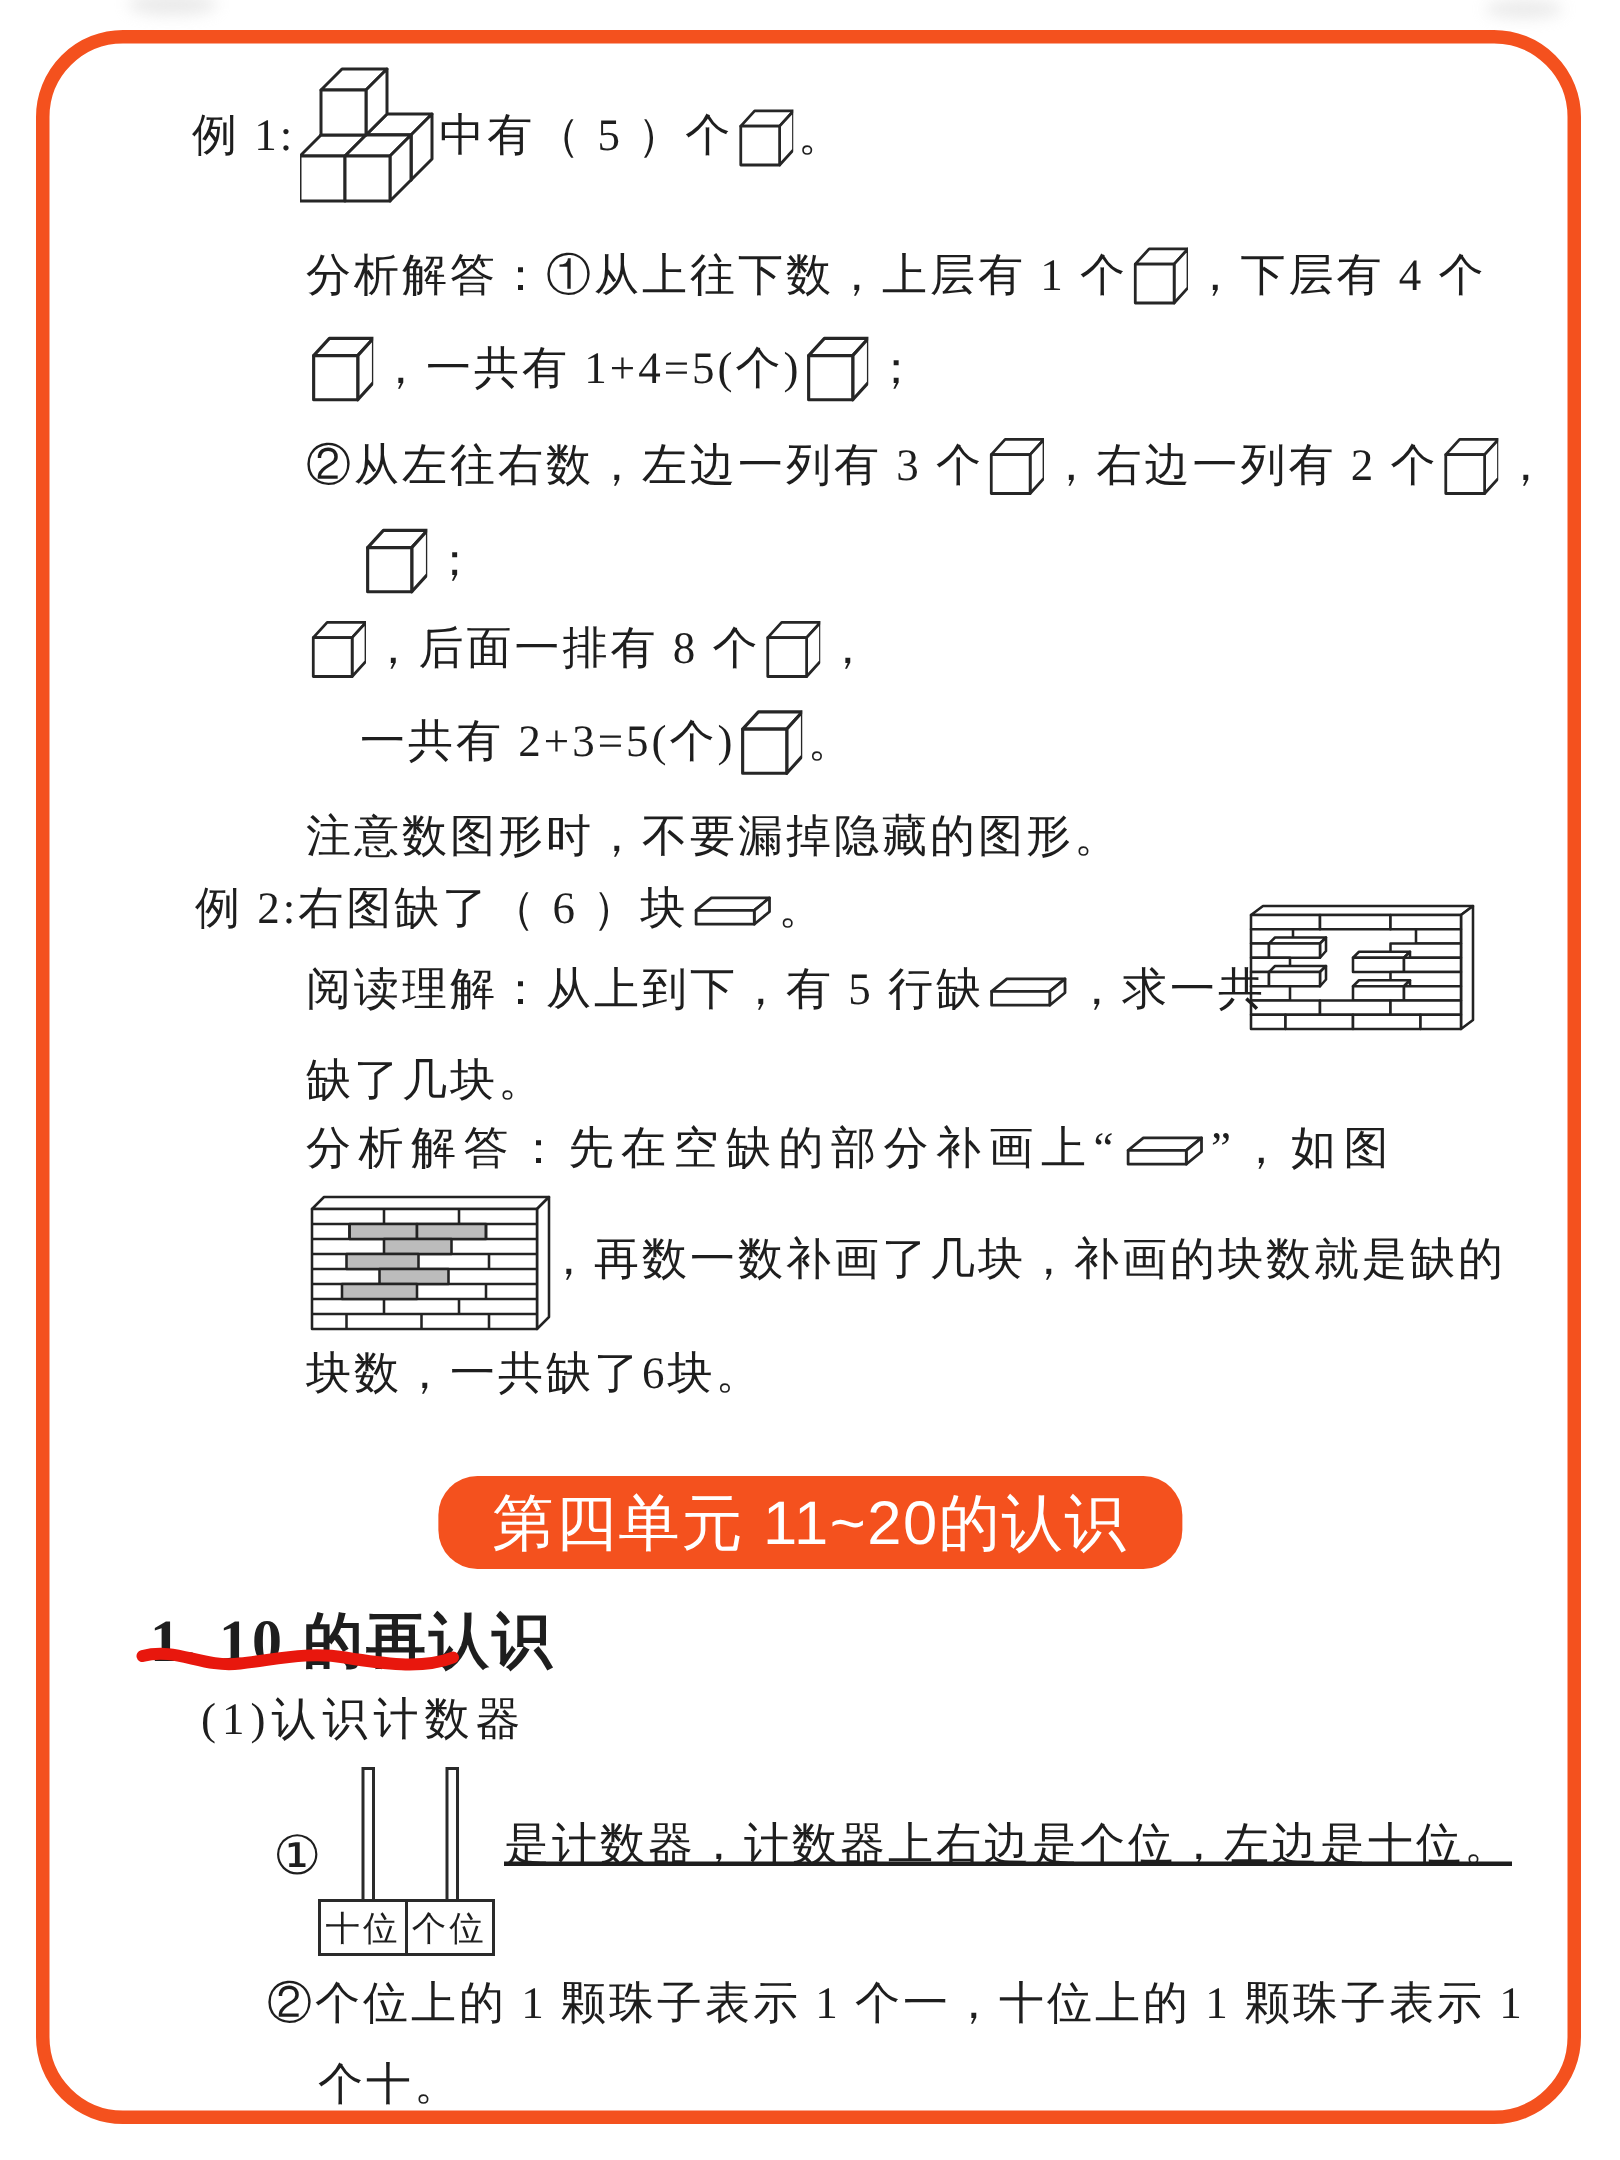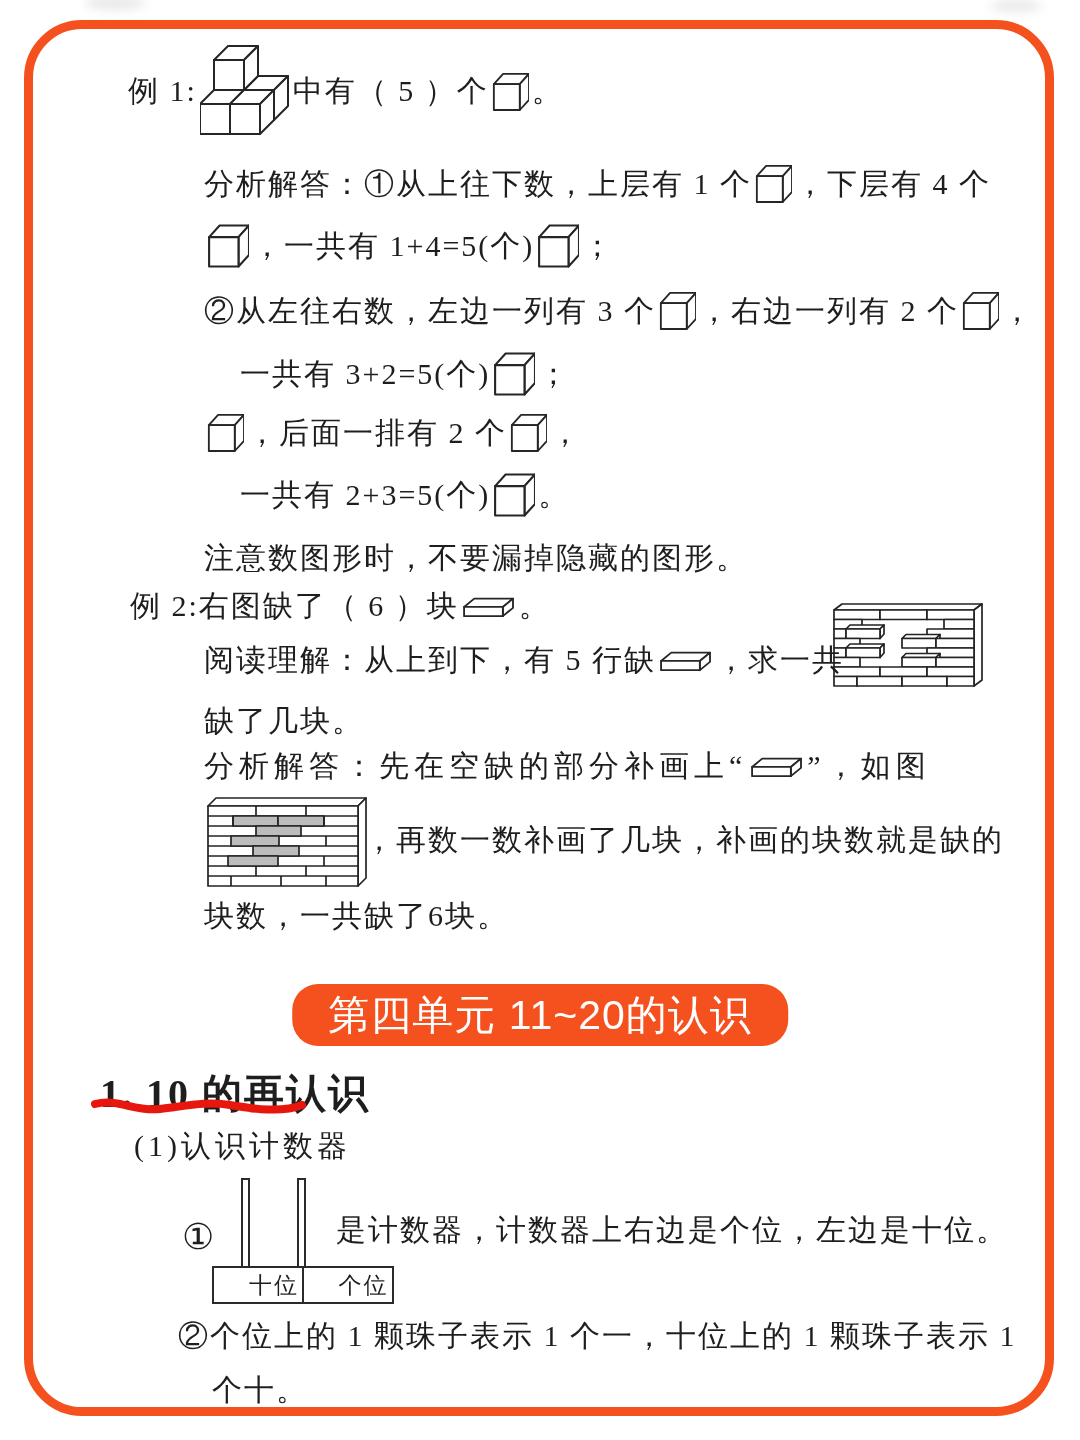"一共有 3+2=5(个)" span { html: <span>一共有 3+2=5(个)</span> -> none }
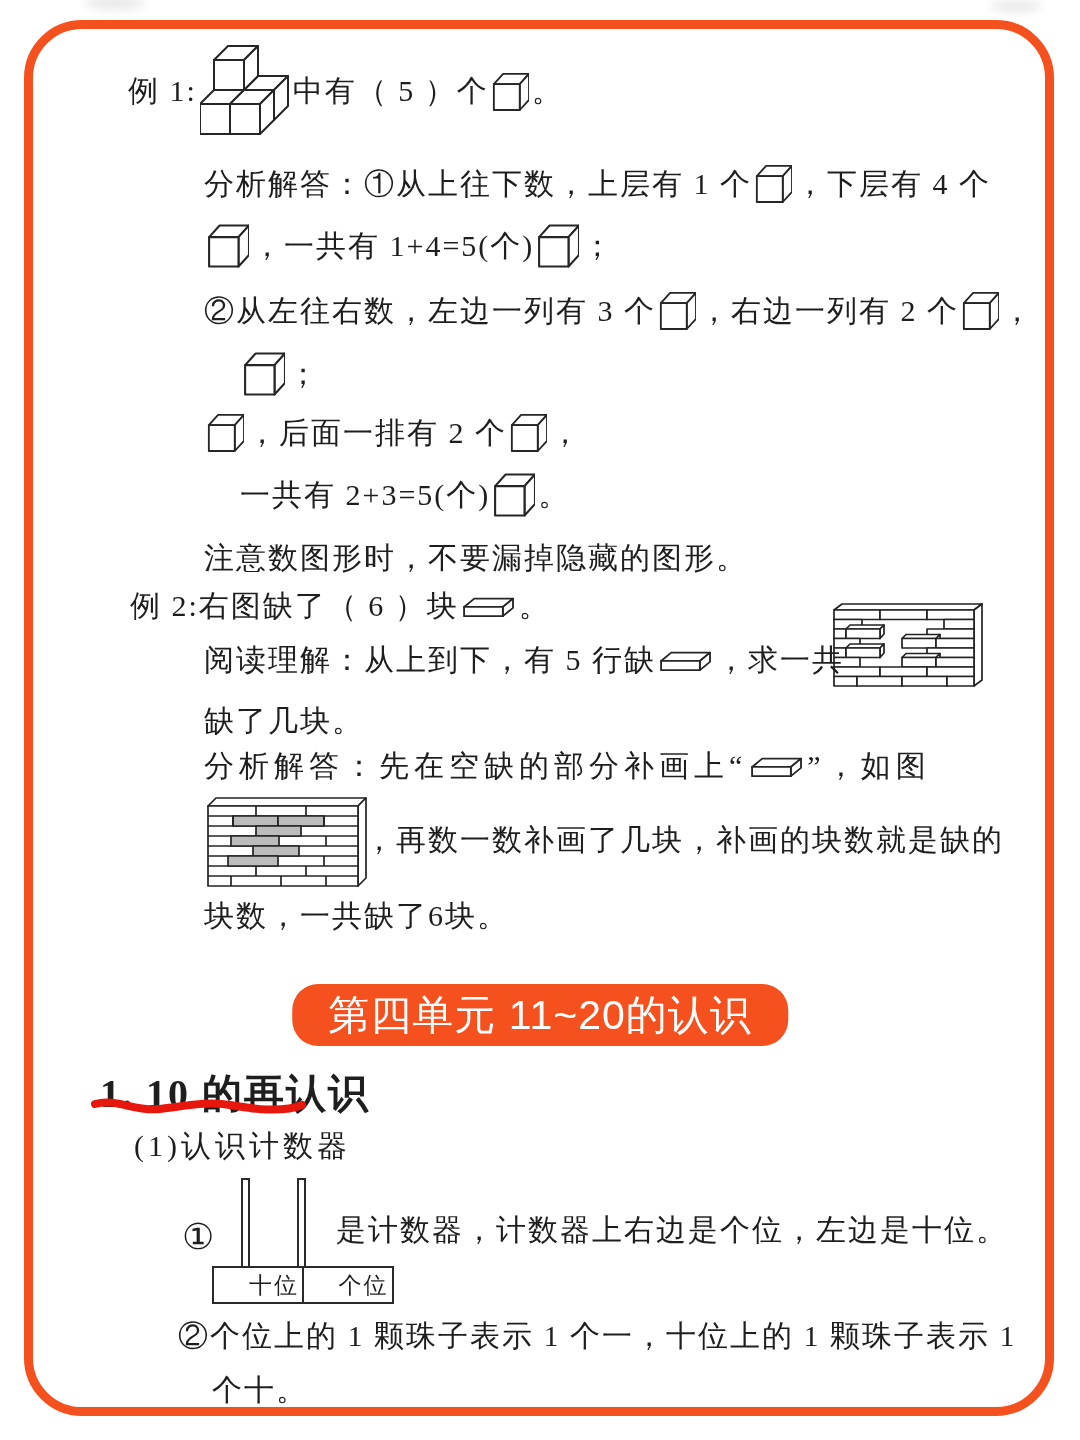"，后面一排有 2 个" span { text: 2 -> 8 }
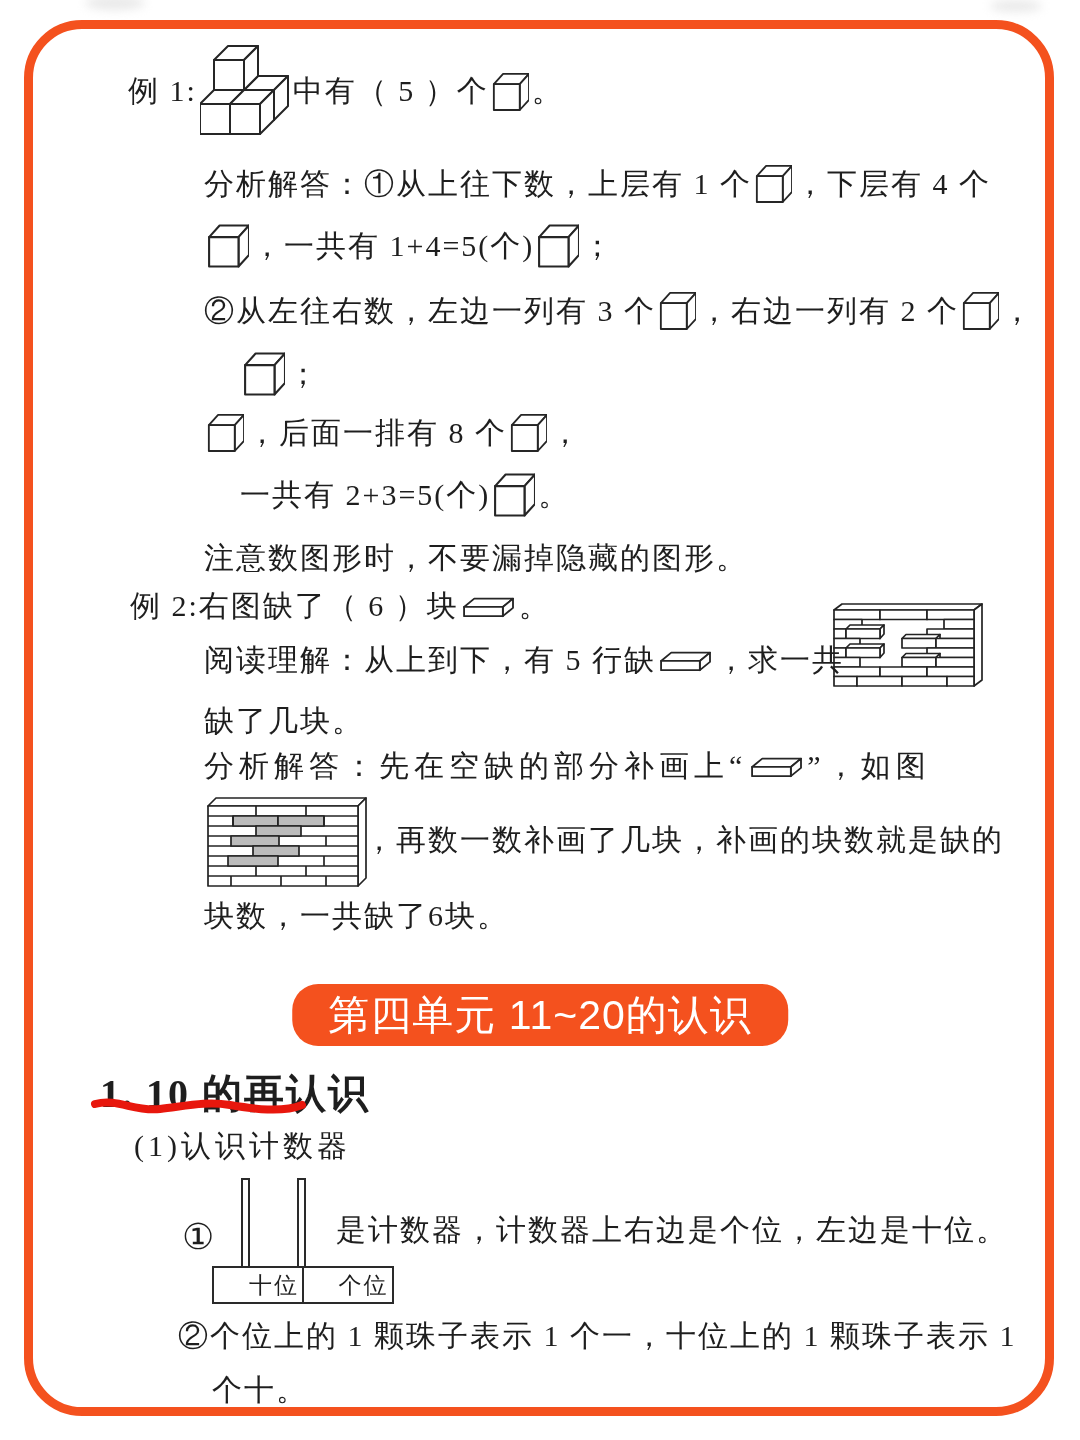"是计数器，计数器上右边是个位，左边是十位。" div.ln { text-decoration: none -> underline }
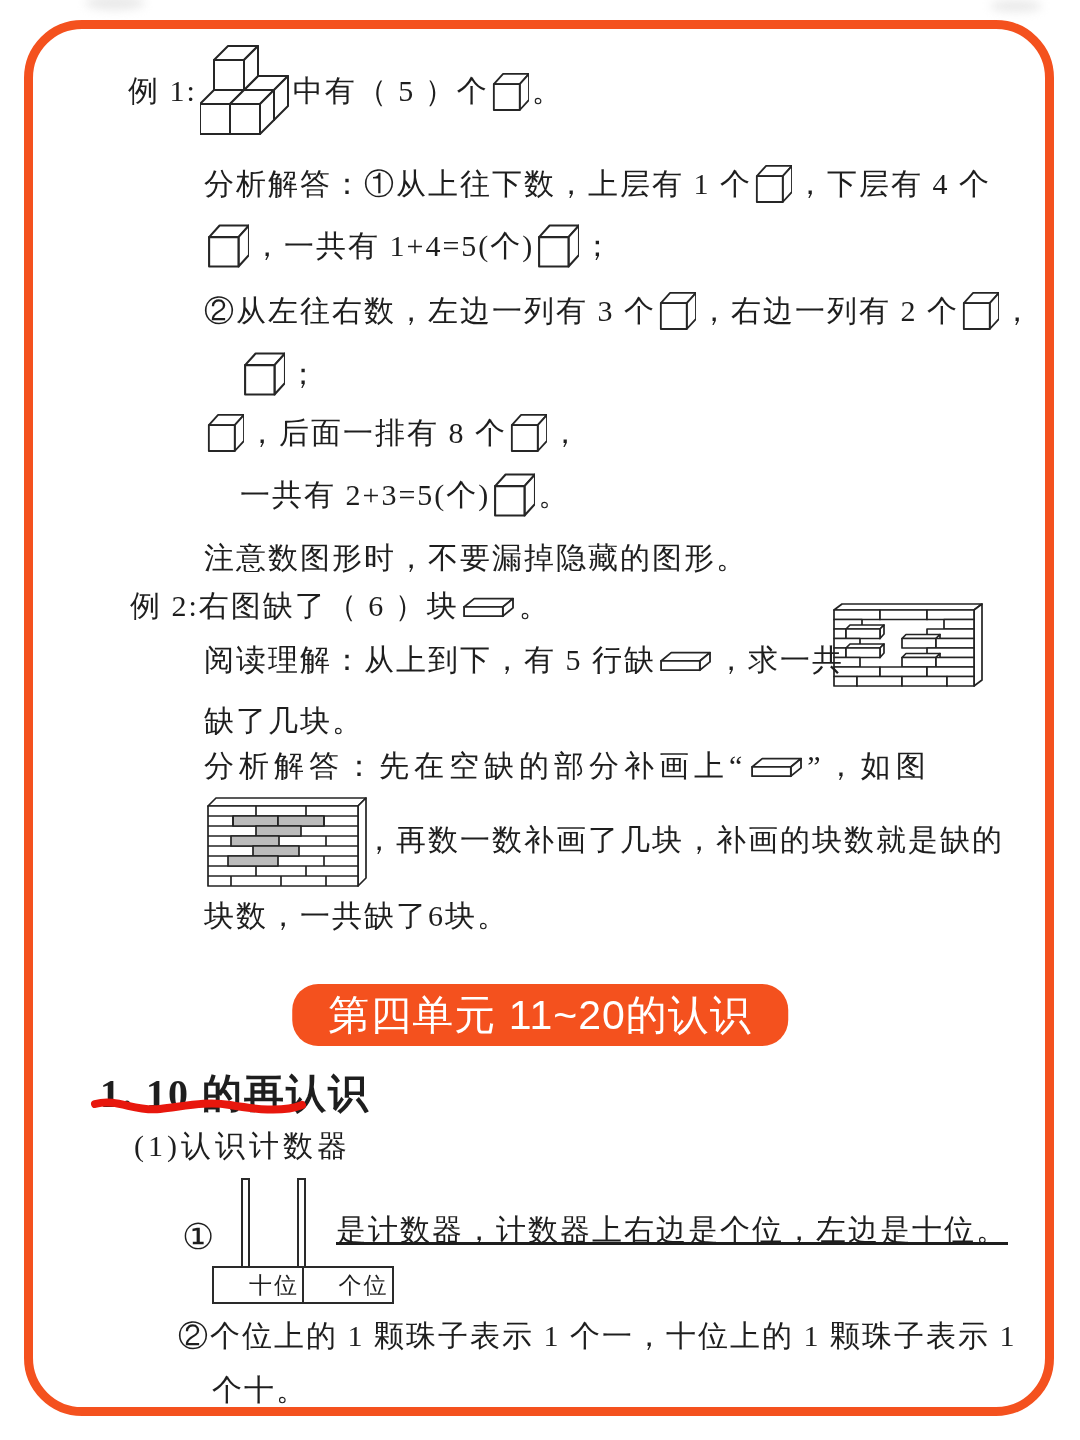"十位" .cell { padding-left: 32px -> none }
